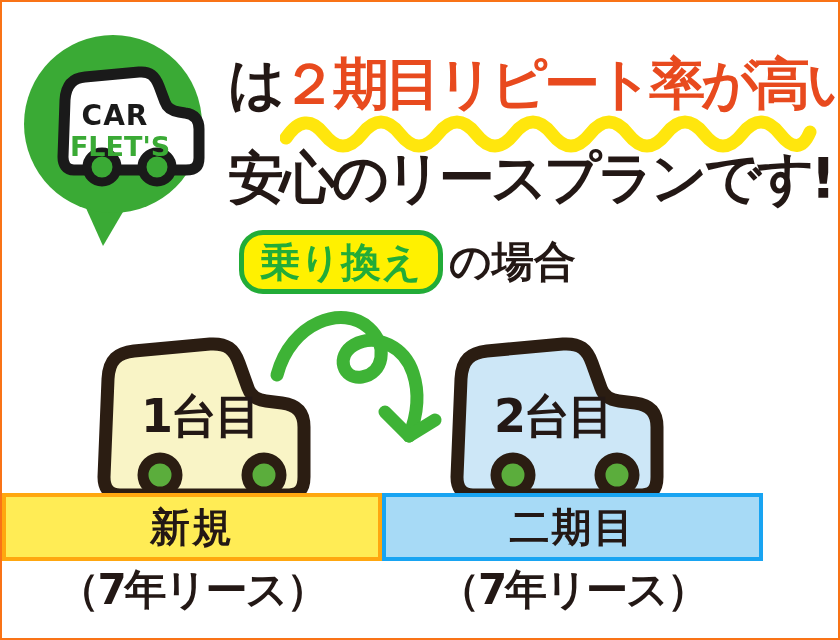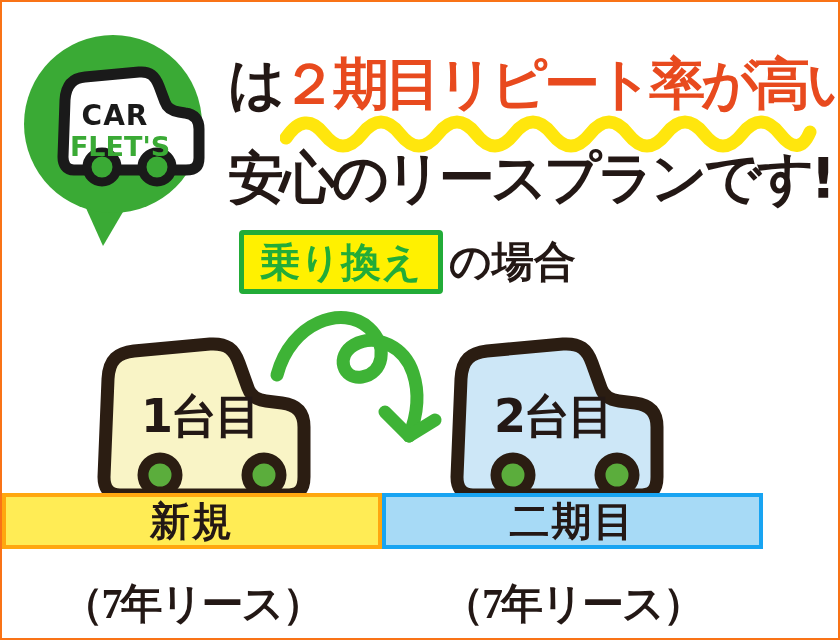"乗り換え" .badge { border-radius: 4px -> 24px }
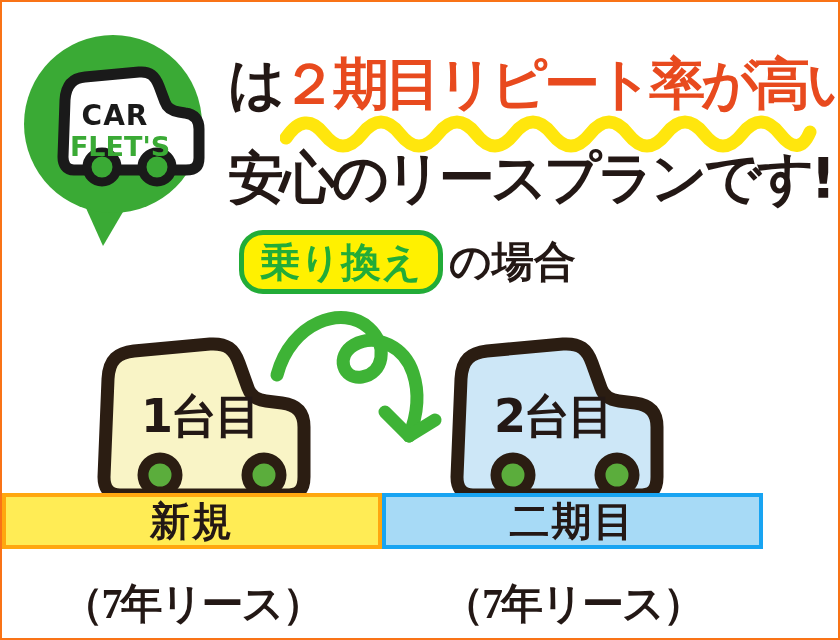"新規" .bar { height: 56px -> 68px }
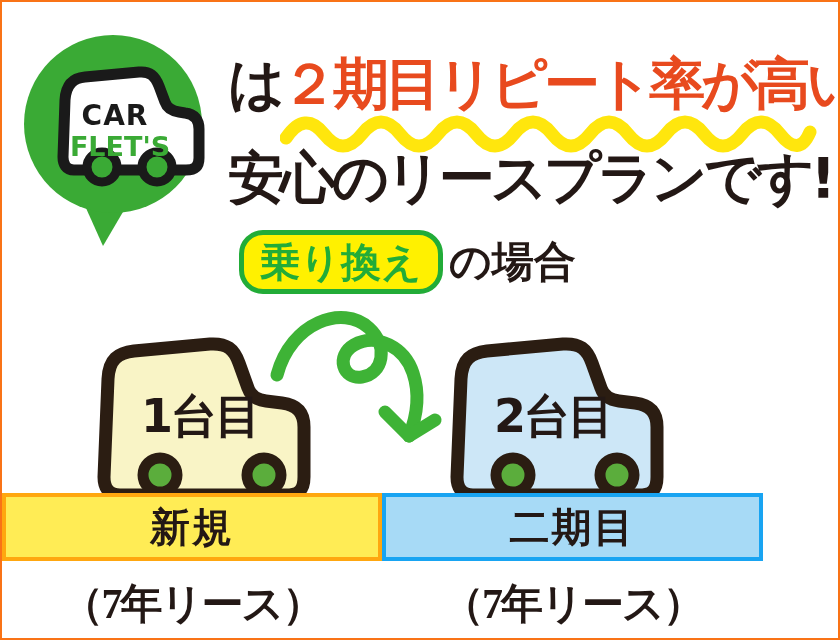"（7年リース）" .sub { font-family: Liberation Serif, serif -> none; top: 574px -> 560px }
